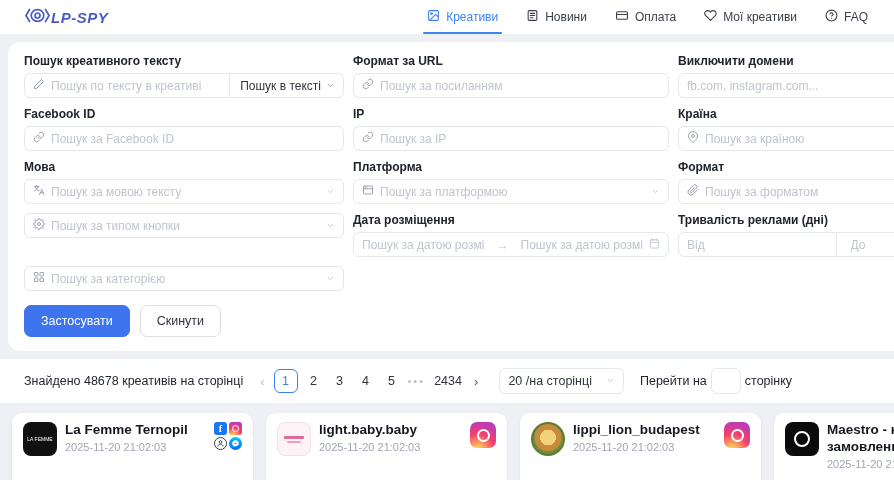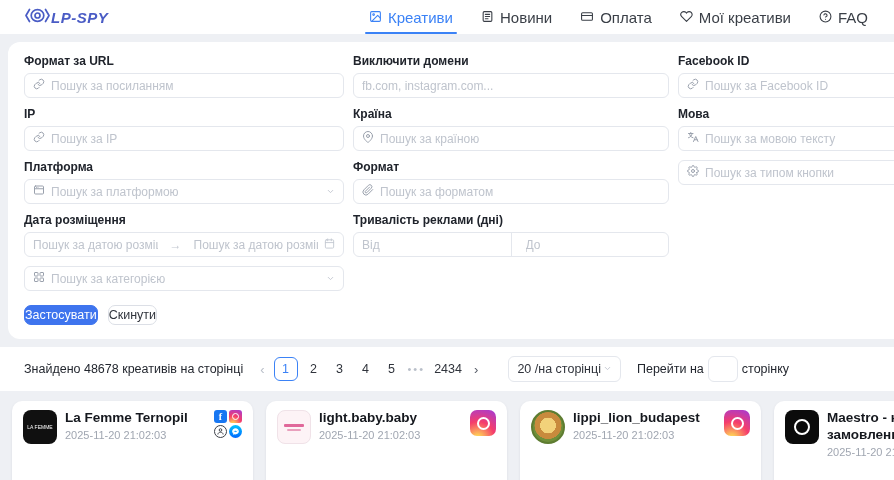"Креативи" .nav-item { font-size: 15px -> 12px }
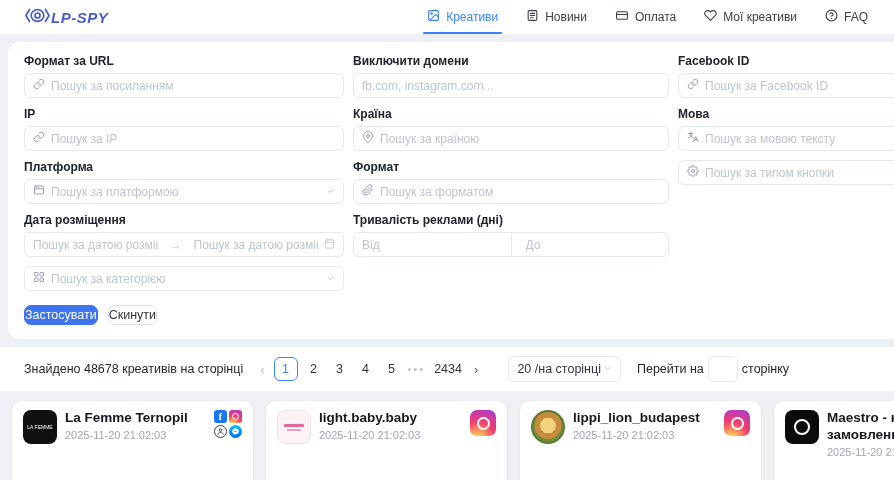"Пошук креативного тексту" div.field { html: none -> <div> <label>Пошук креативного тексту</label> <div> <span><svg> <path></path> </svg></span> <span>Пошук по тексту в креативі</span> <span> <span>Пошук в тексті</span> <span><svg> <path></path> </svg></span> </span> </div> </div> }
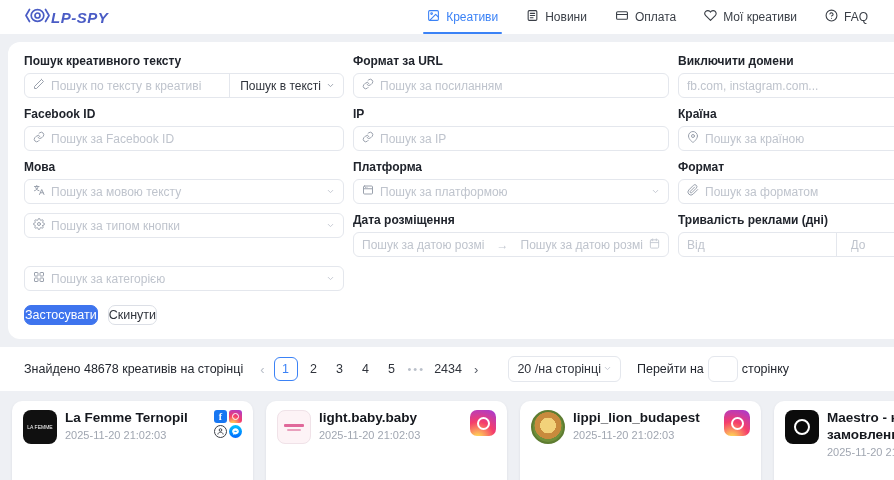"Застосувати" .btn { height: 20px -> 32px; padding: 0 0 -> 0 16px }
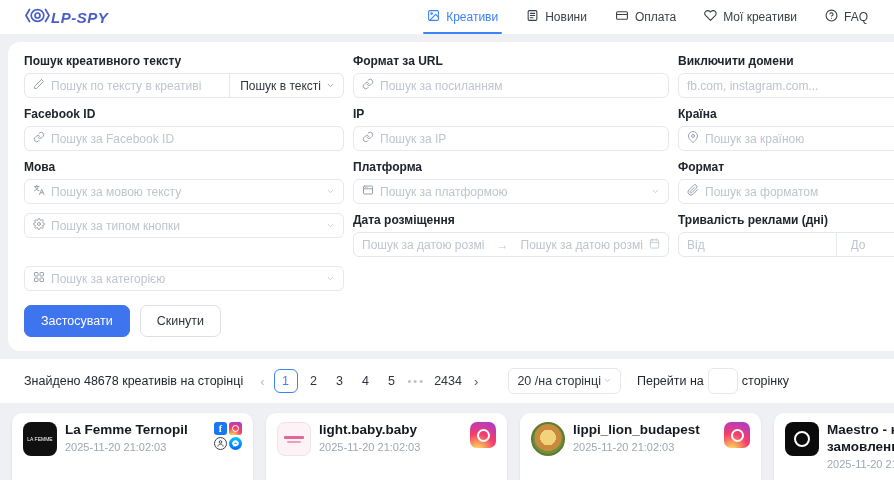"20 /на сторінці" .psize { gap: 2px -> 14px; margin-left: 19px -> 10px }
